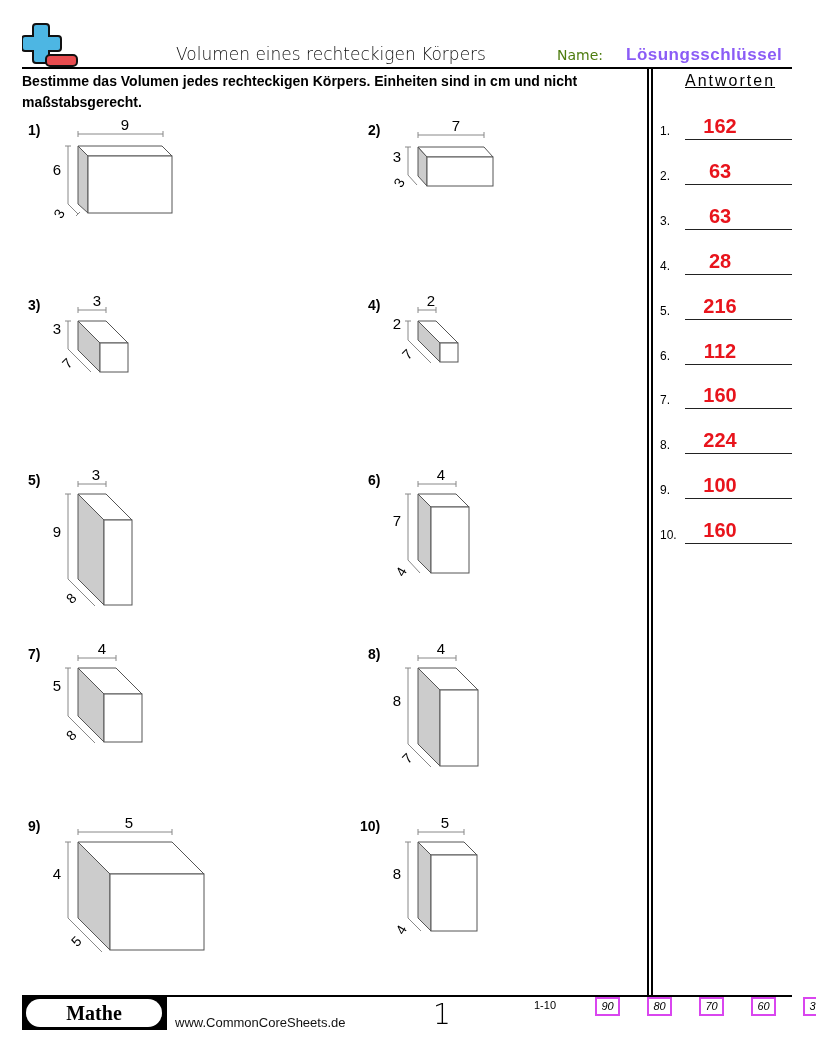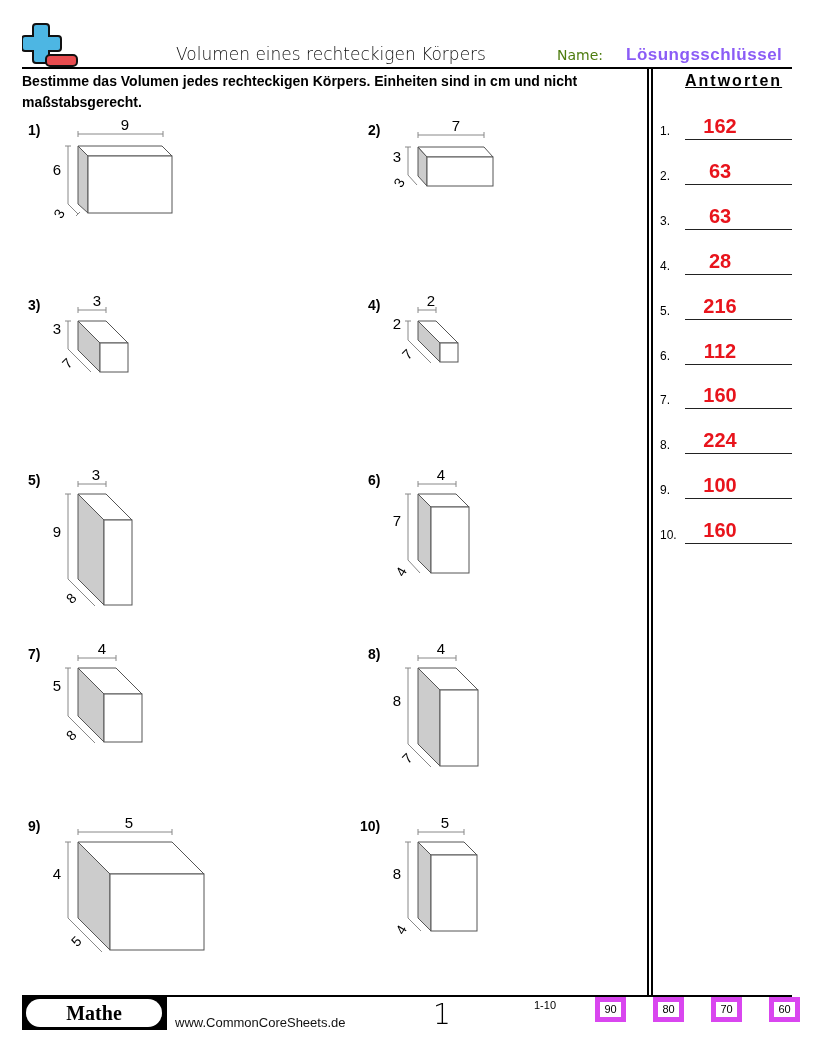"Antworten" .answers-head { font-weight: bold -> normal }
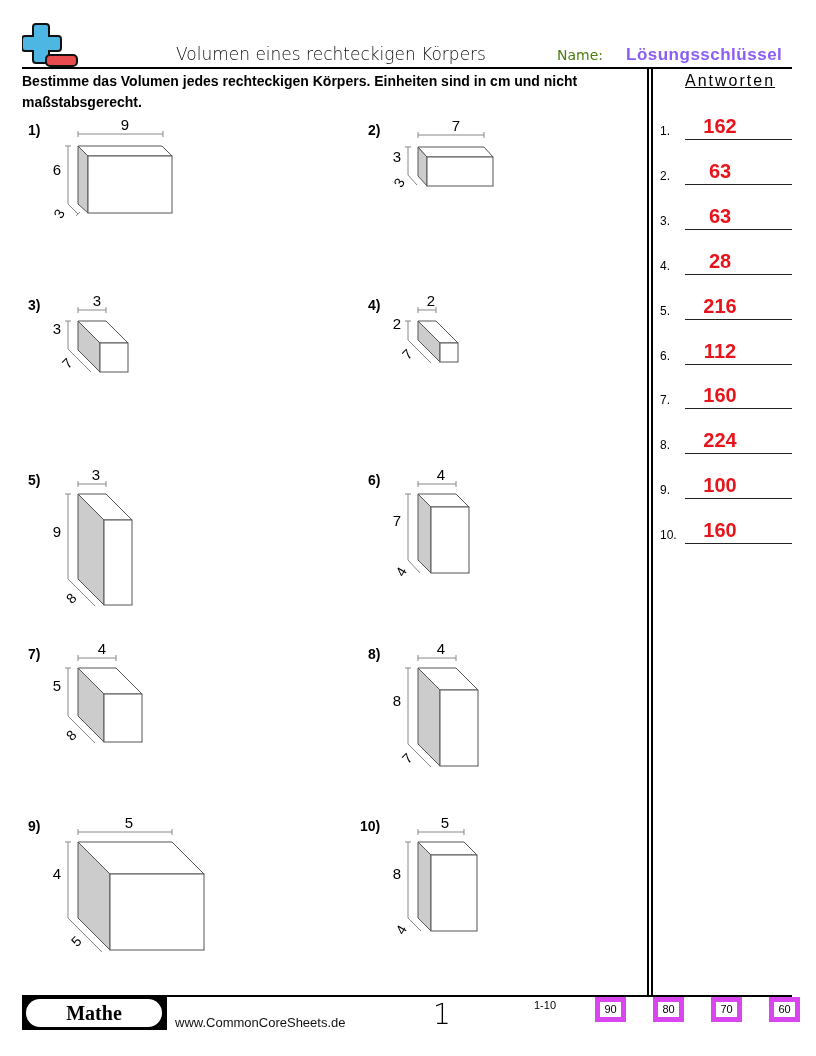"90" .score .cell { border: 5px solid #d946ef -> 2px solid #d946ef; font-style: none -> italic }
